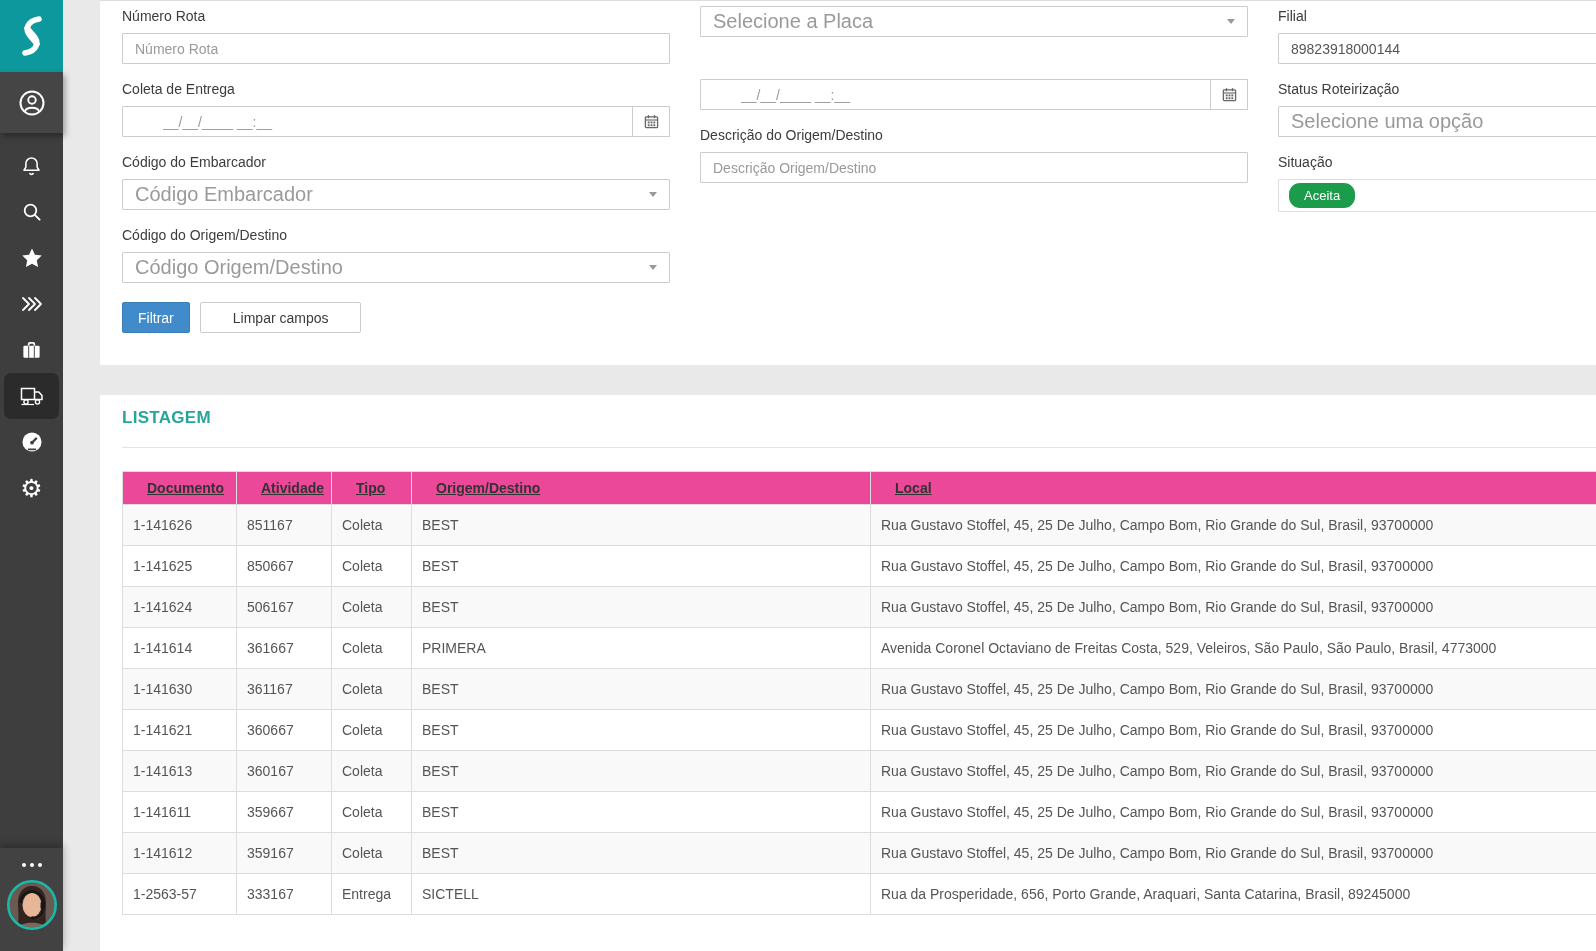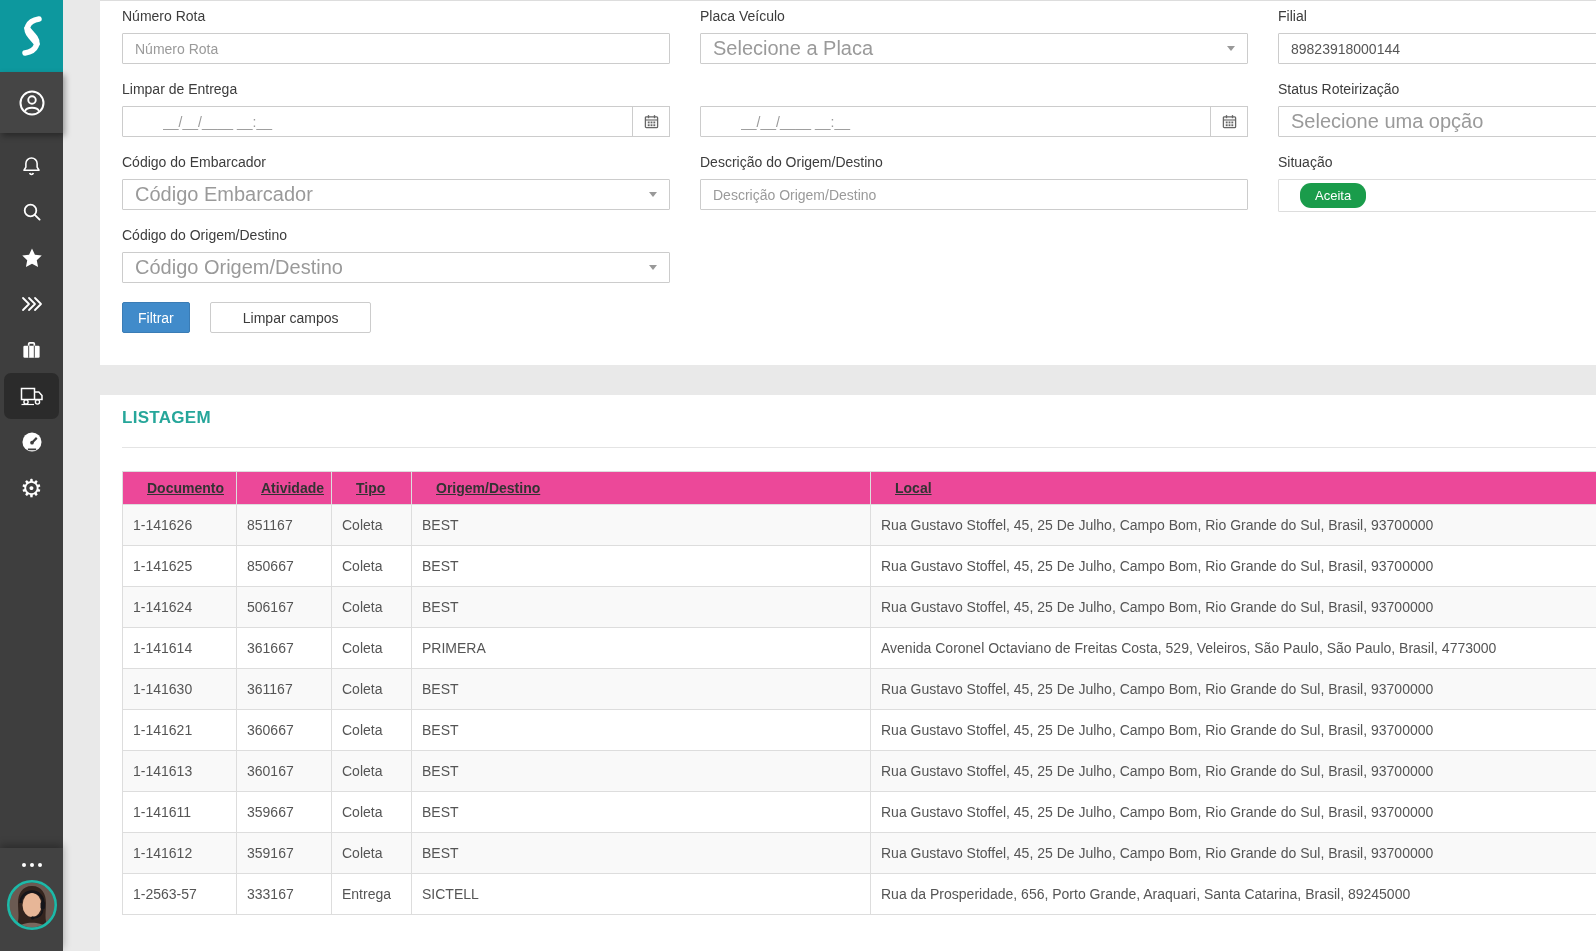"Placa Veículo" label { html: <label>Placa Veículo</label> -> none }
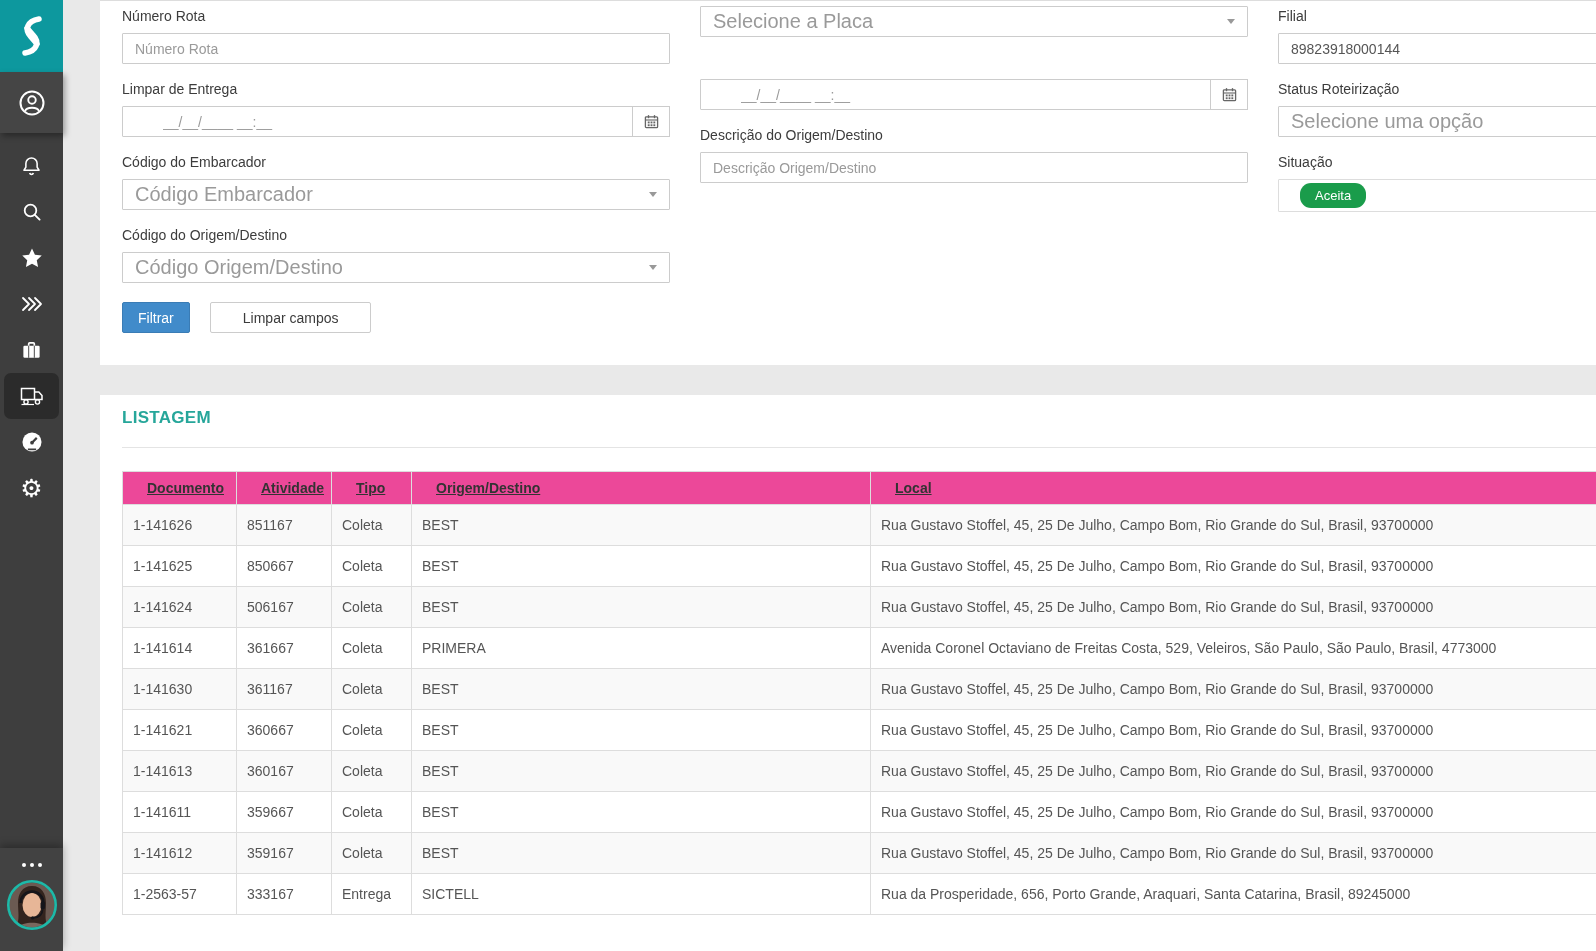"Limpar de Entrega" label { text: Limpar -> Coleta }
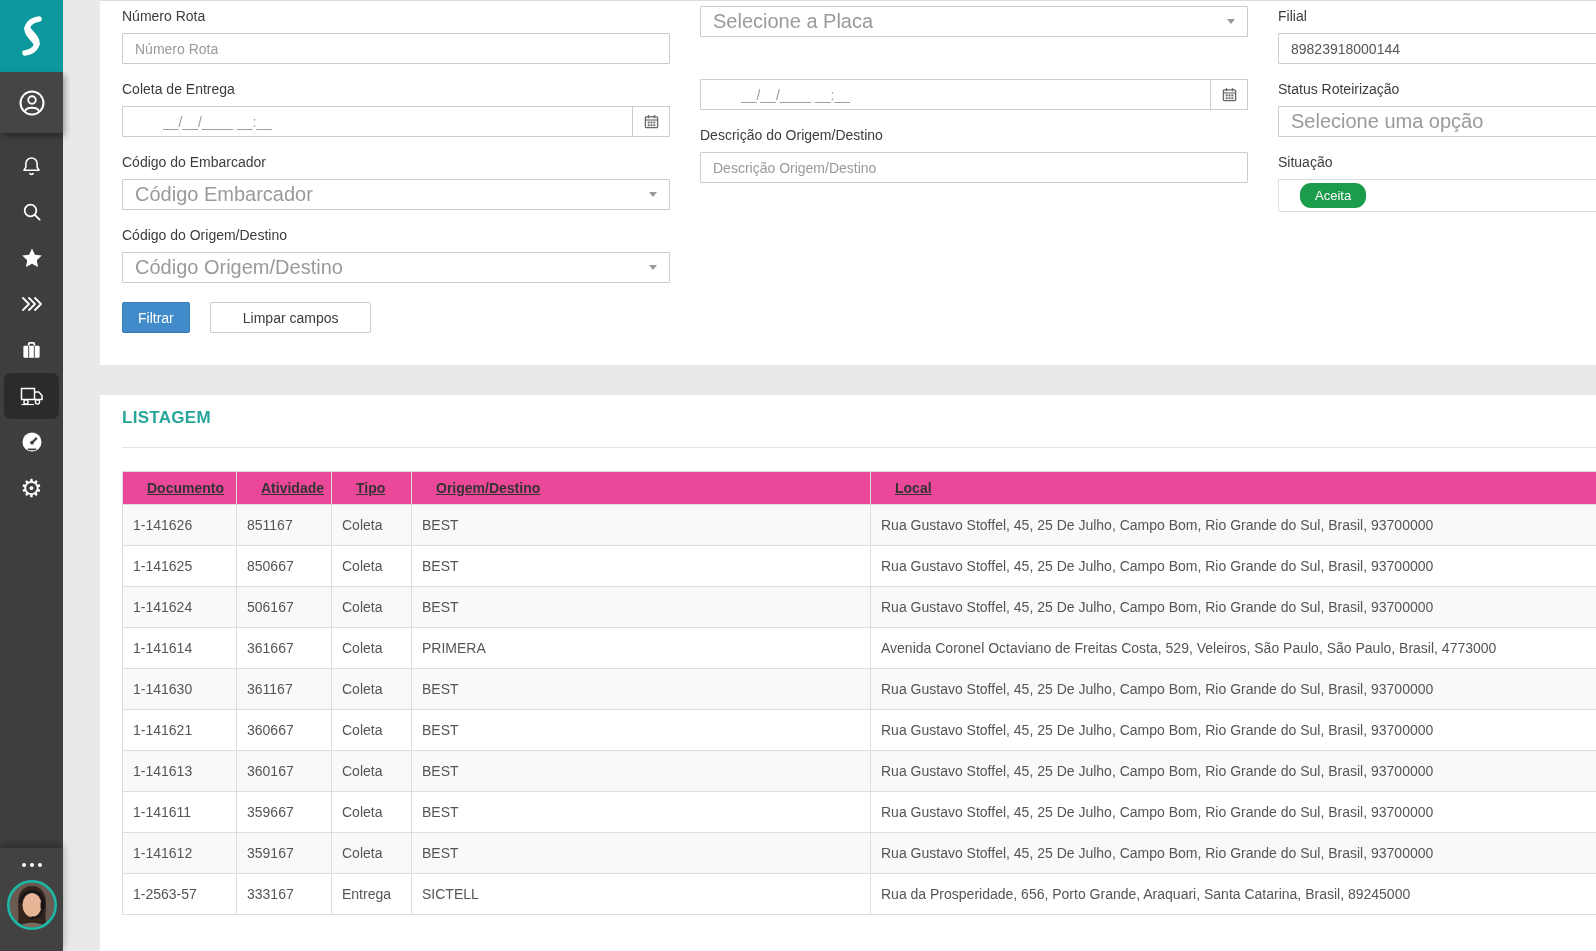"Aceita" .badge { margin-left: 11px -> none }
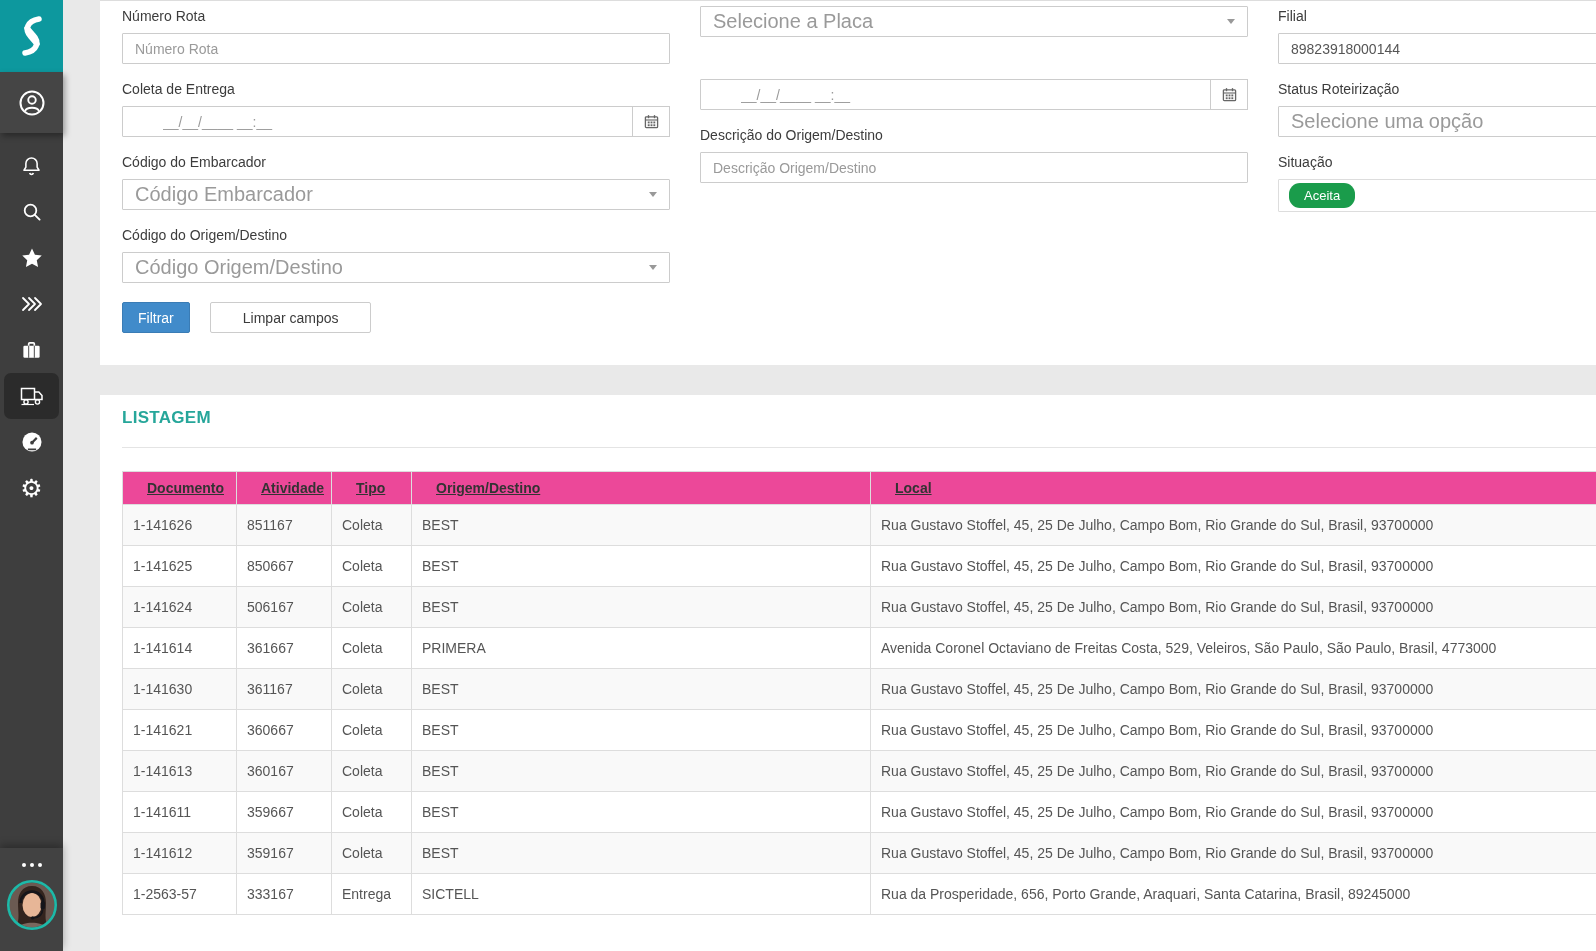"Filtrar" .btn-row { gap: 20px -> 10px }
